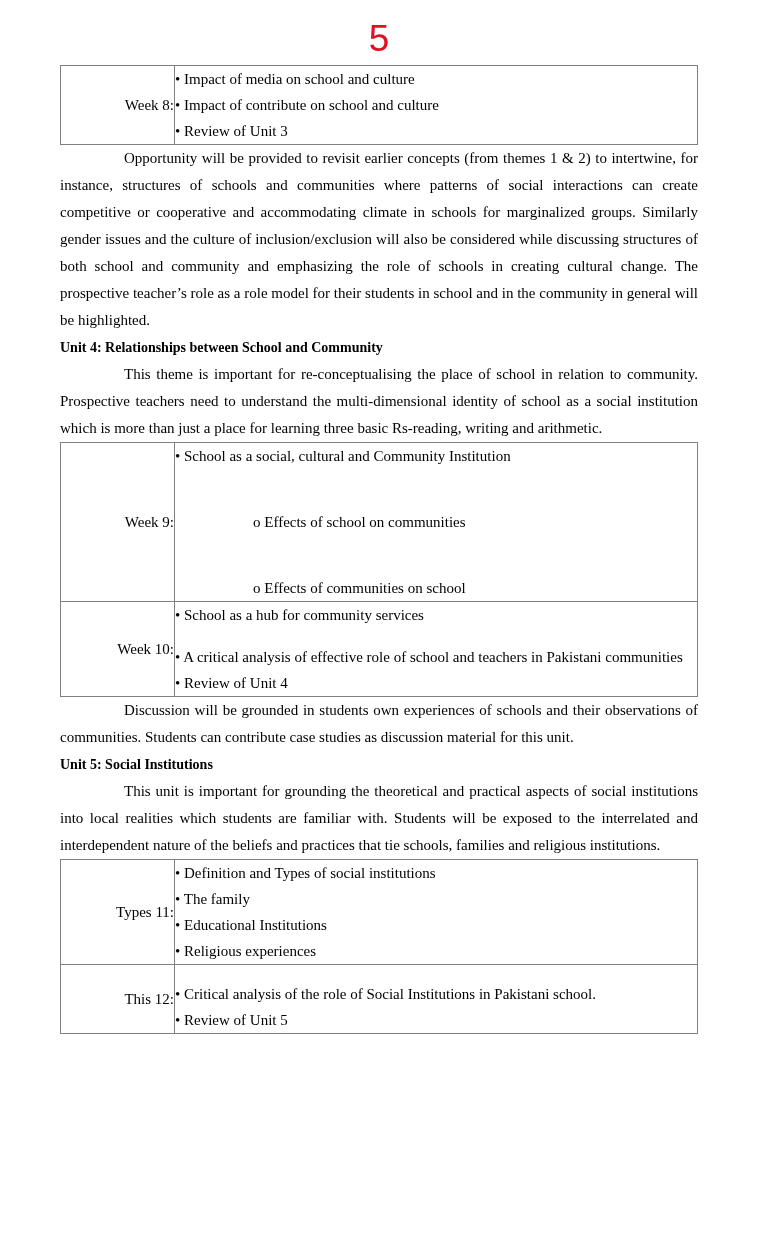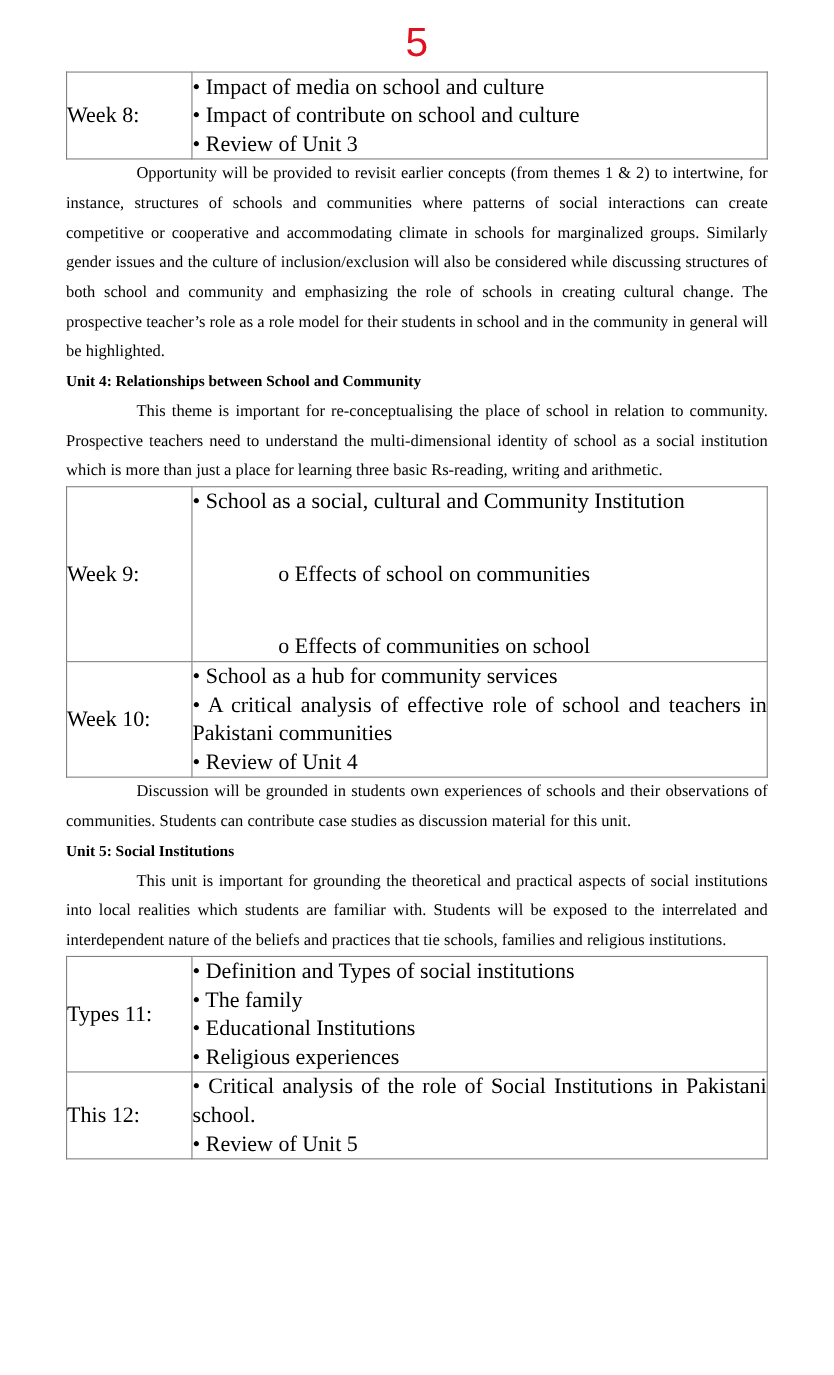"• Impact of media on" table.wk td { font-size: 20px -> 15px }
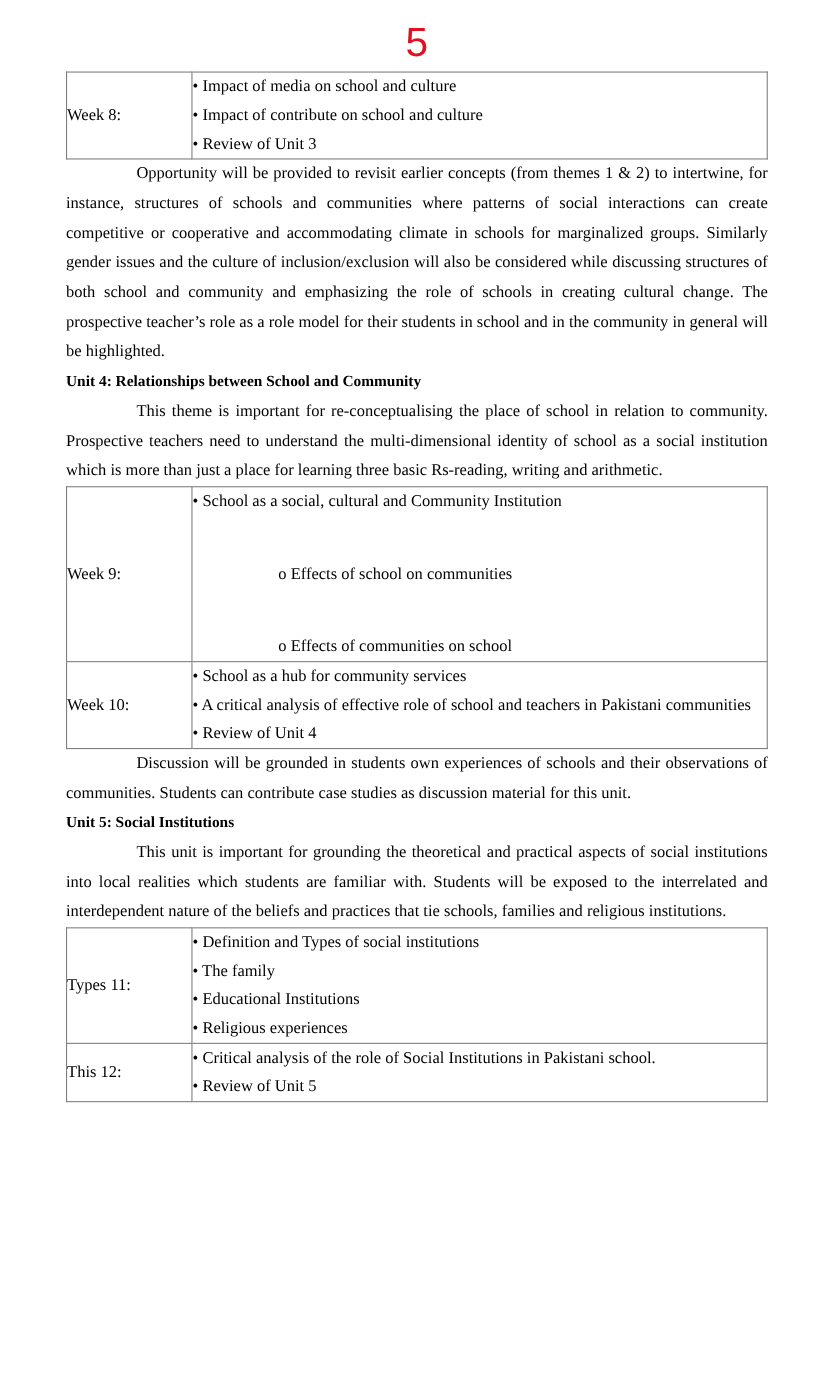"Week 8:" td.wk-label { text-align: left -> right }
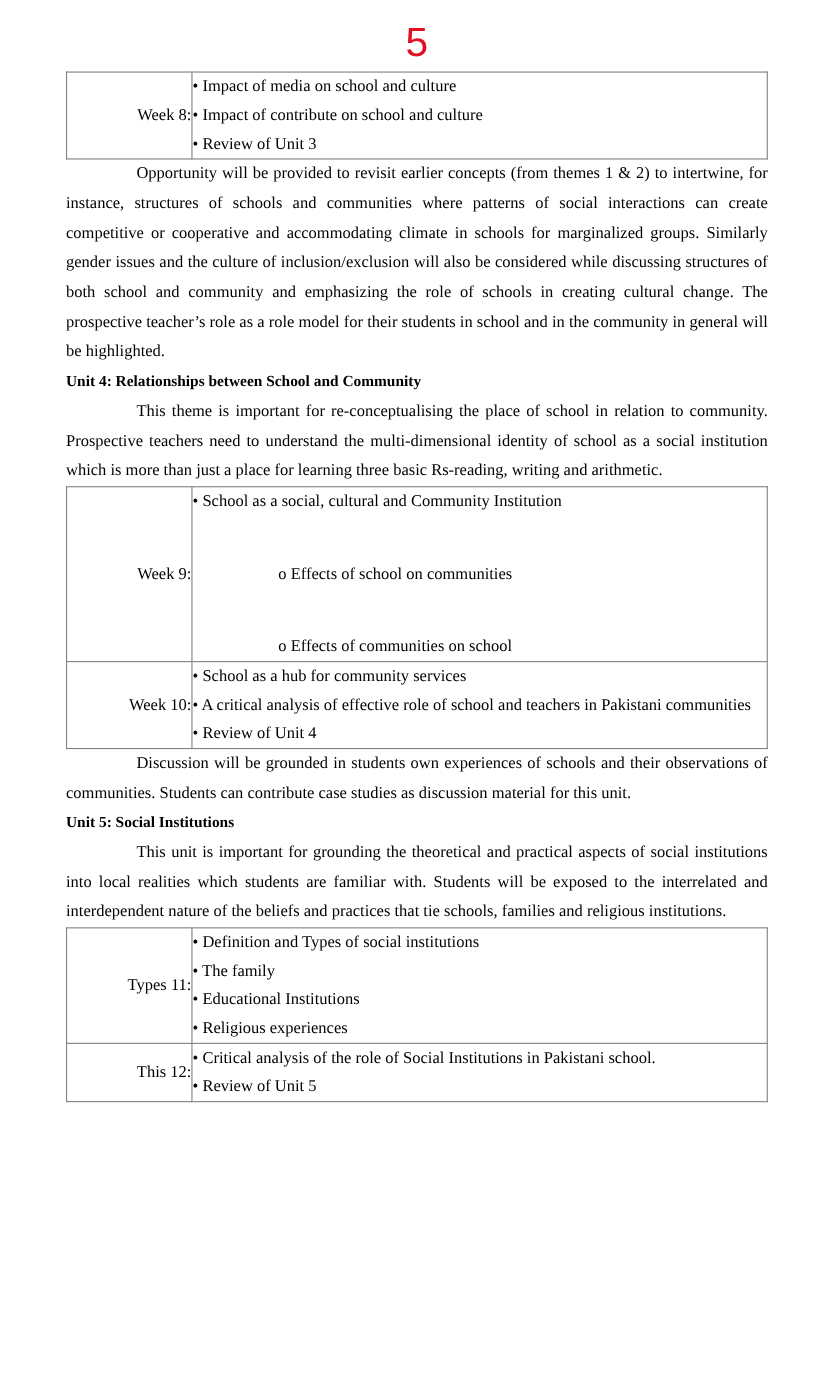"• A critical analysis of" .bullet-just { margin-top: none -> 16px }
